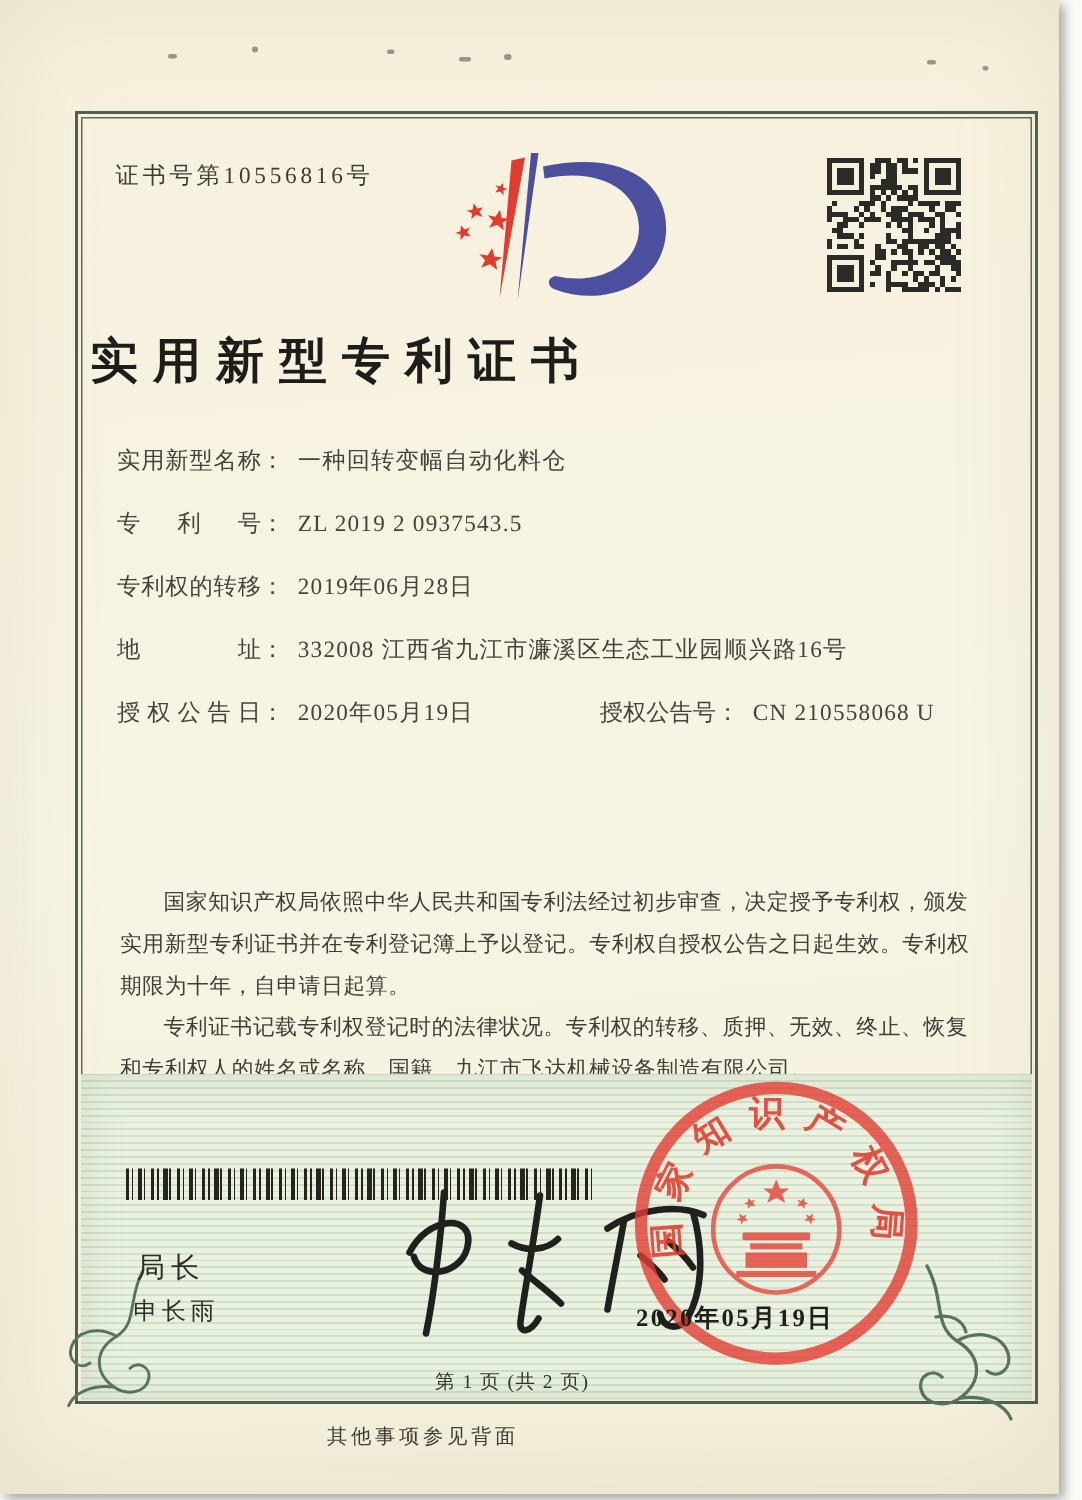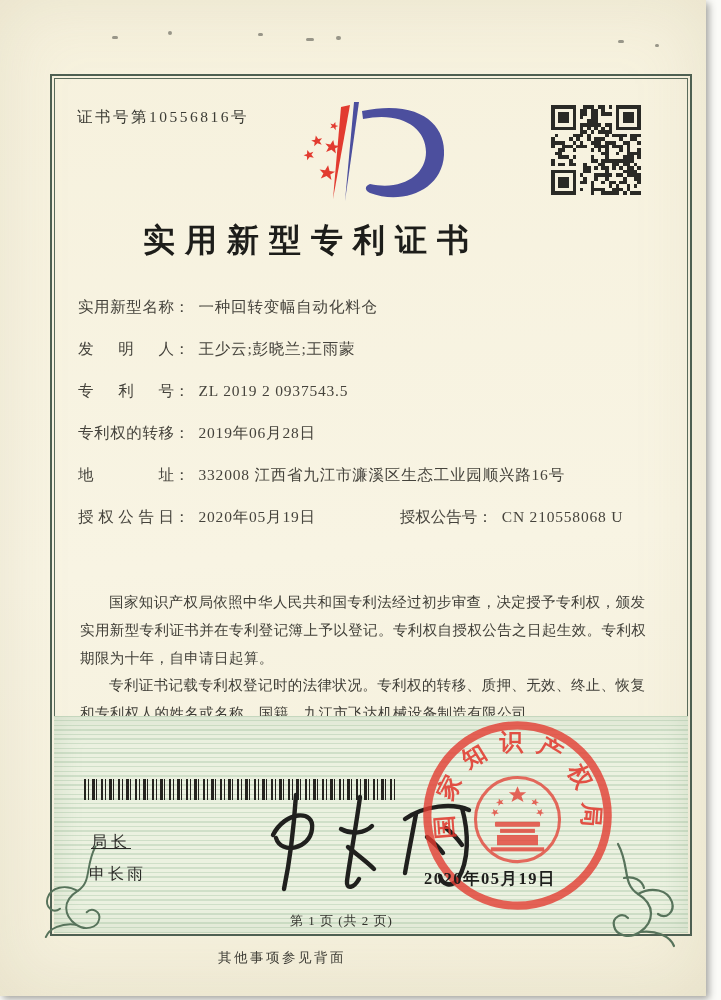"实用新型专利证书" #title { text-align: center -> none }
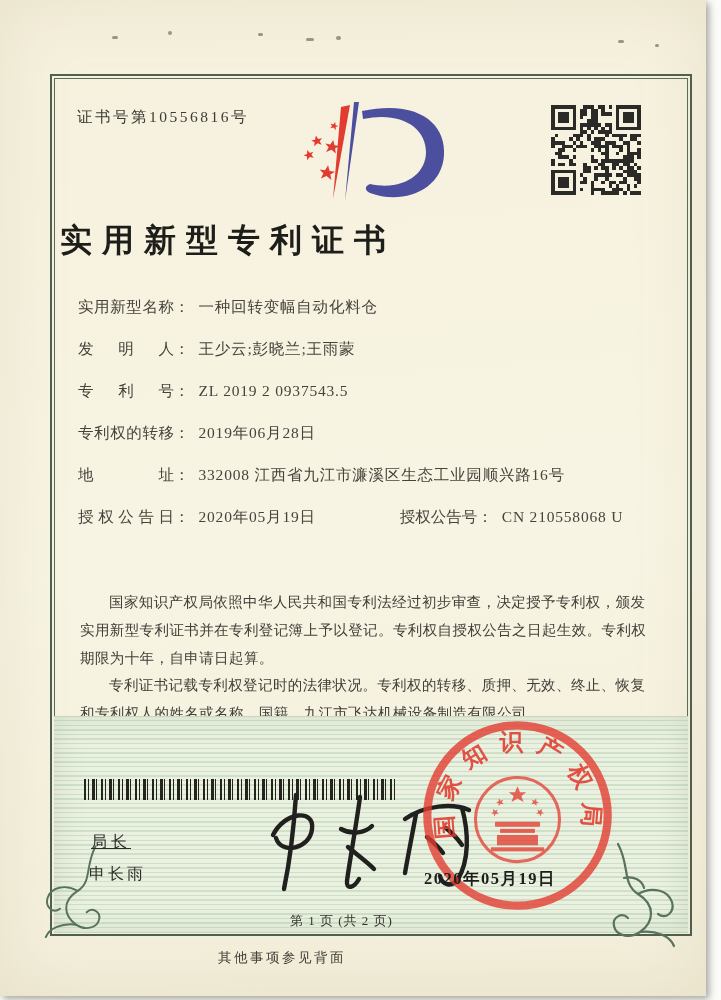"发明人： 王少云;彭晓兰;王雨蒙" div.frow { html: <div> <span>发明人</span><span>：</span><span>王少云;彭晓兰;王雨蒙</span> </div> -> none }
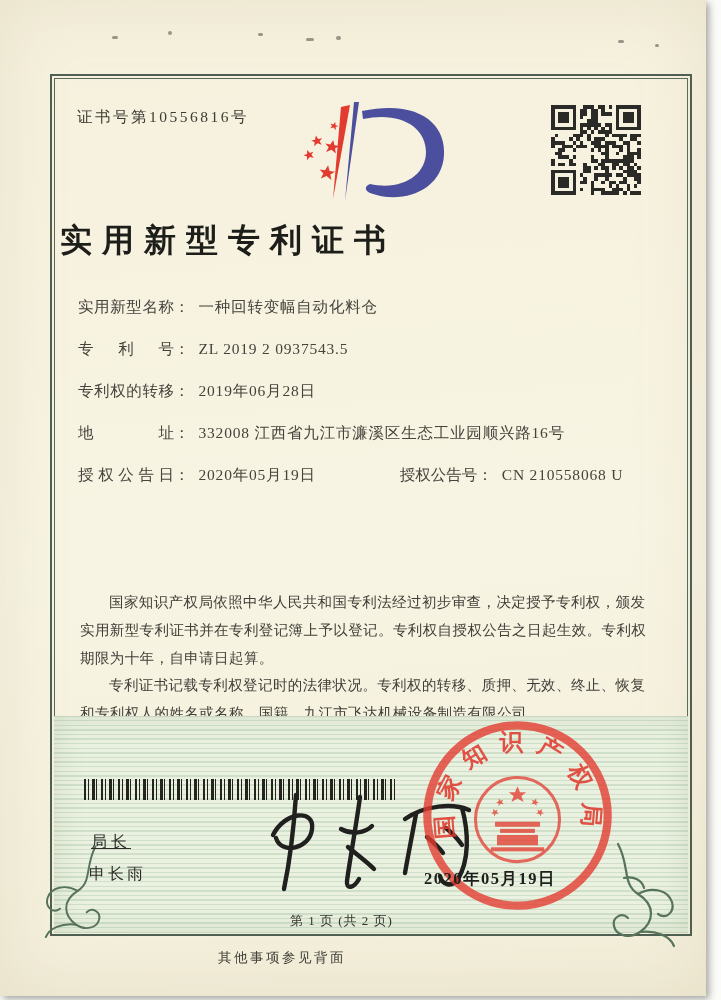"局长" #role { font-size: 16px -> 19px; text-decoration: underline -> none }
